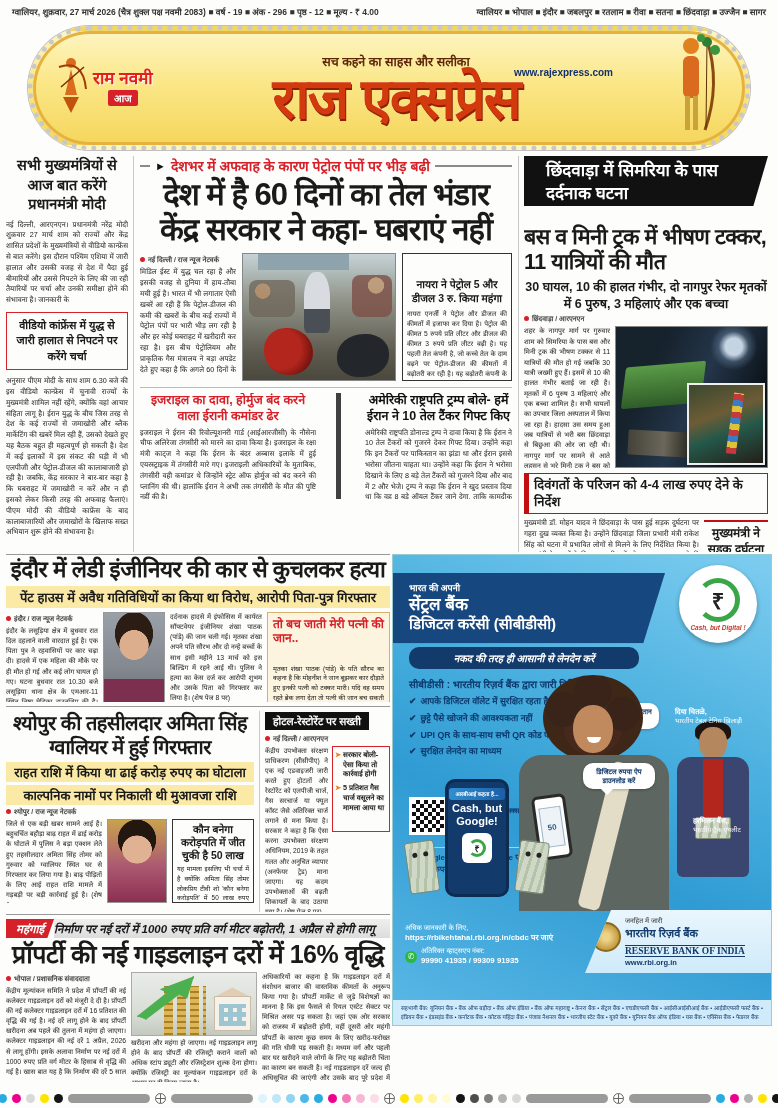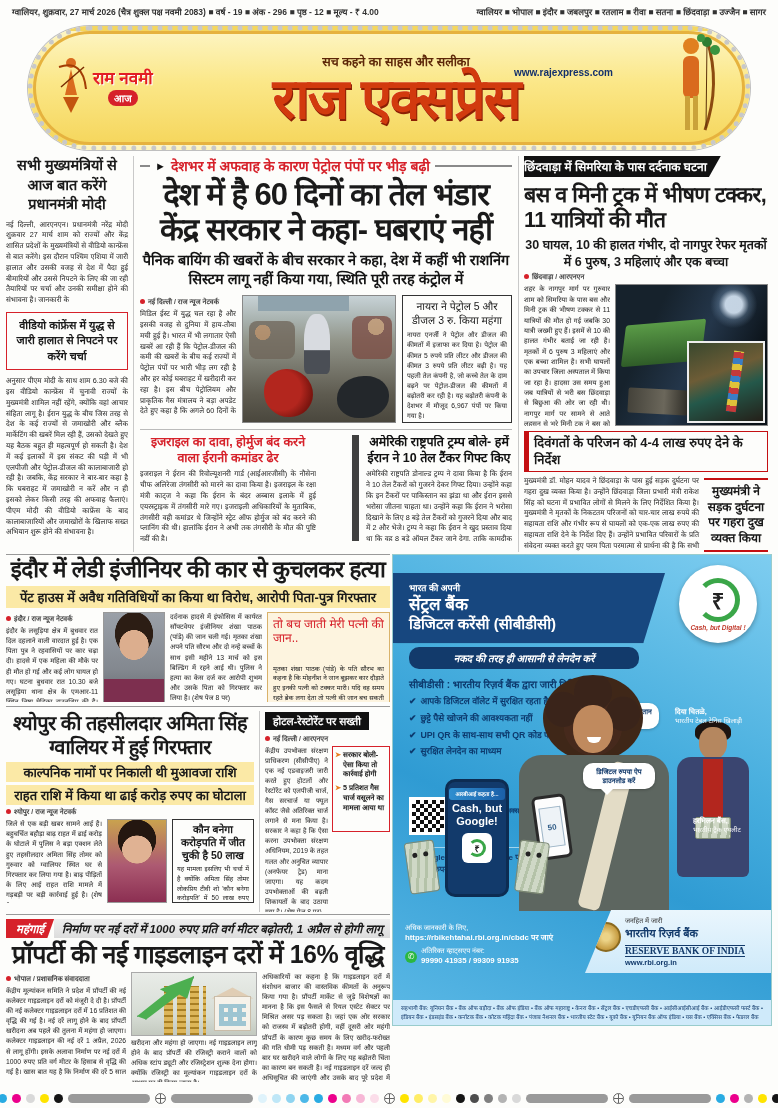"आज" .mh-fest2 { border-radius: 8px -> 2px }
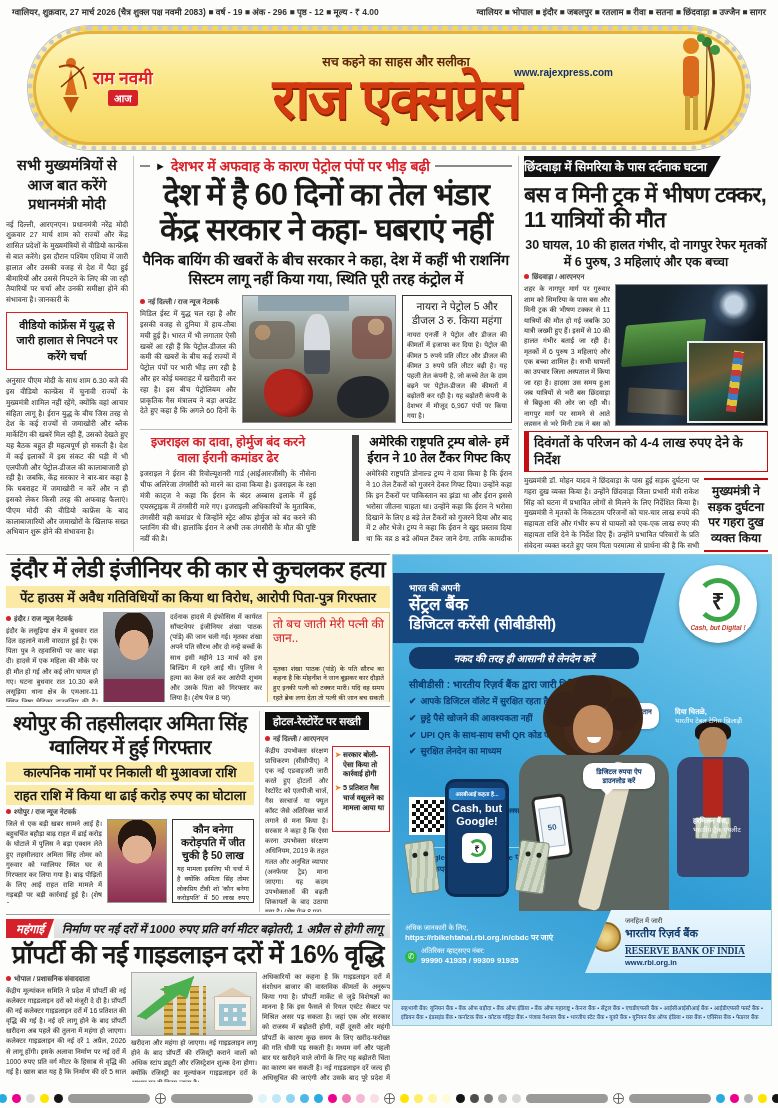"छिंदवाड़ा में सिमरिया के पास" .crash-kicker { font-size: 12px -> 17px; margin-bottom: 6px -> 19px; padding: 2px 14px 2px 0 -> 2px 14px 2px 22px }
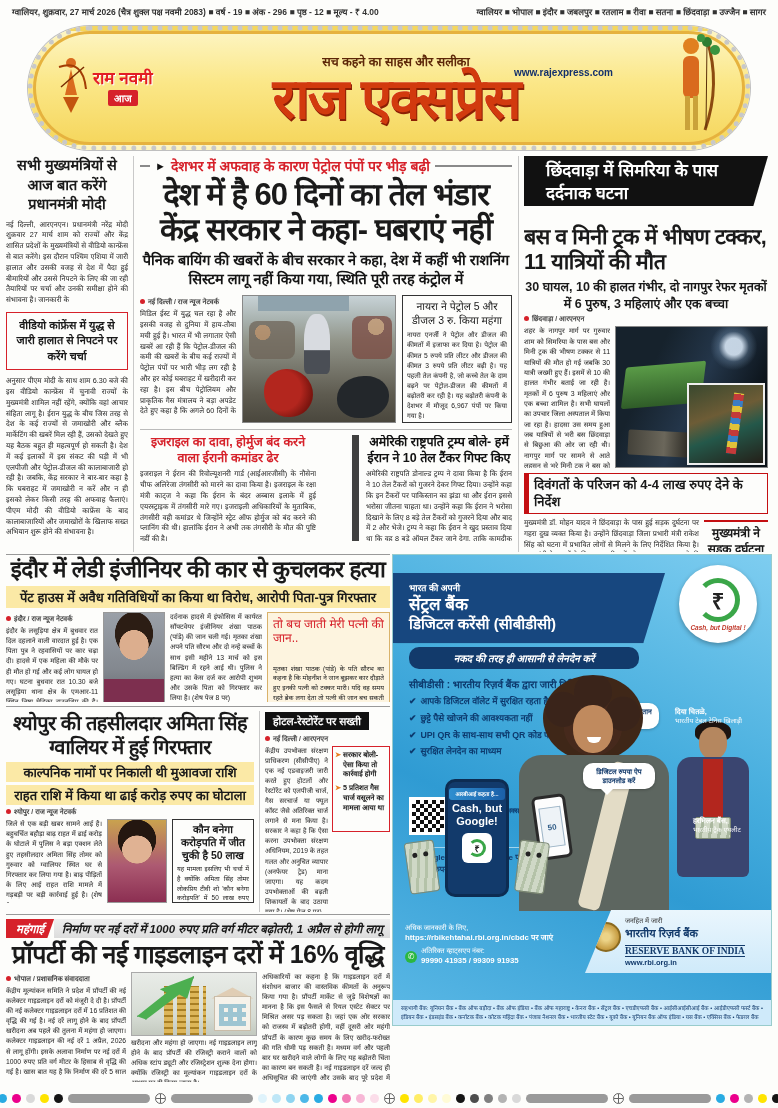"पैनिक बायिंग की खबरों के" div.oil-subhead { html: <div>पैनिक बायिंग की खबरों के बीच सरकार ने कहा, देश में कहीं भी राशनिंग सिस्टम लागू नहीं किया गया, स्थिति पूरी तरह कंट्रोल में</div> -> none }
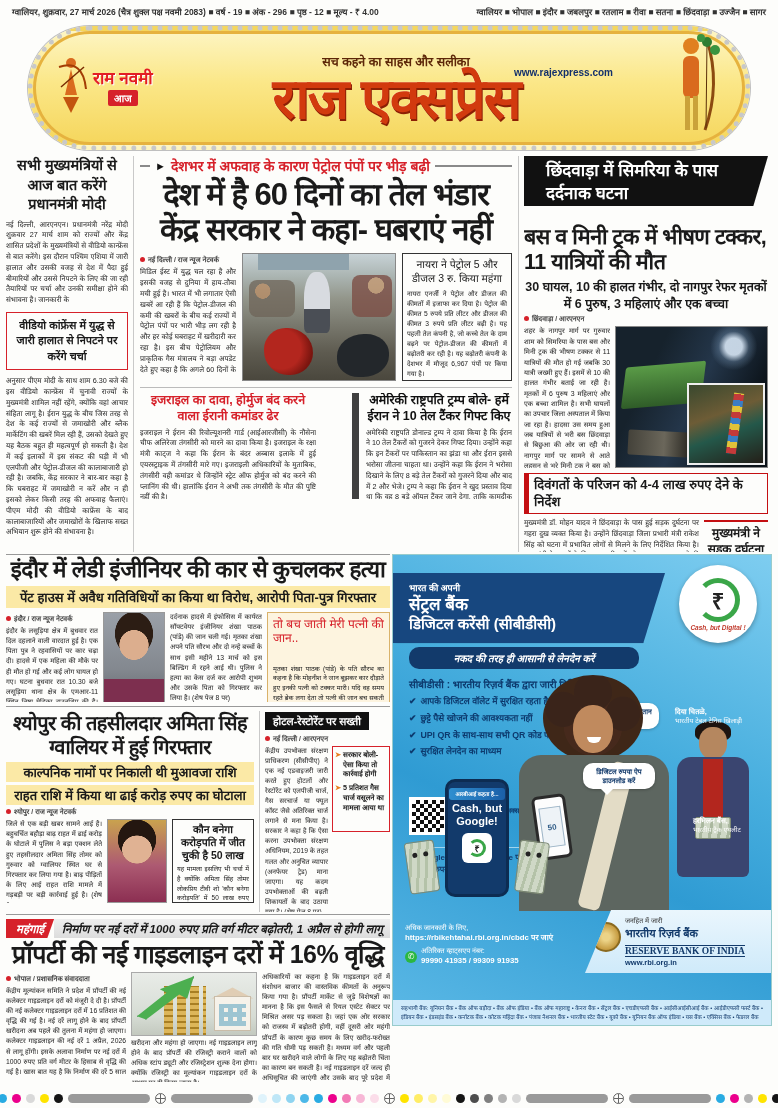"नायरा ने पेट्रोल 5 और" .naira-h { font-weight: 400 -> 700; margin-top: none -> 20px }
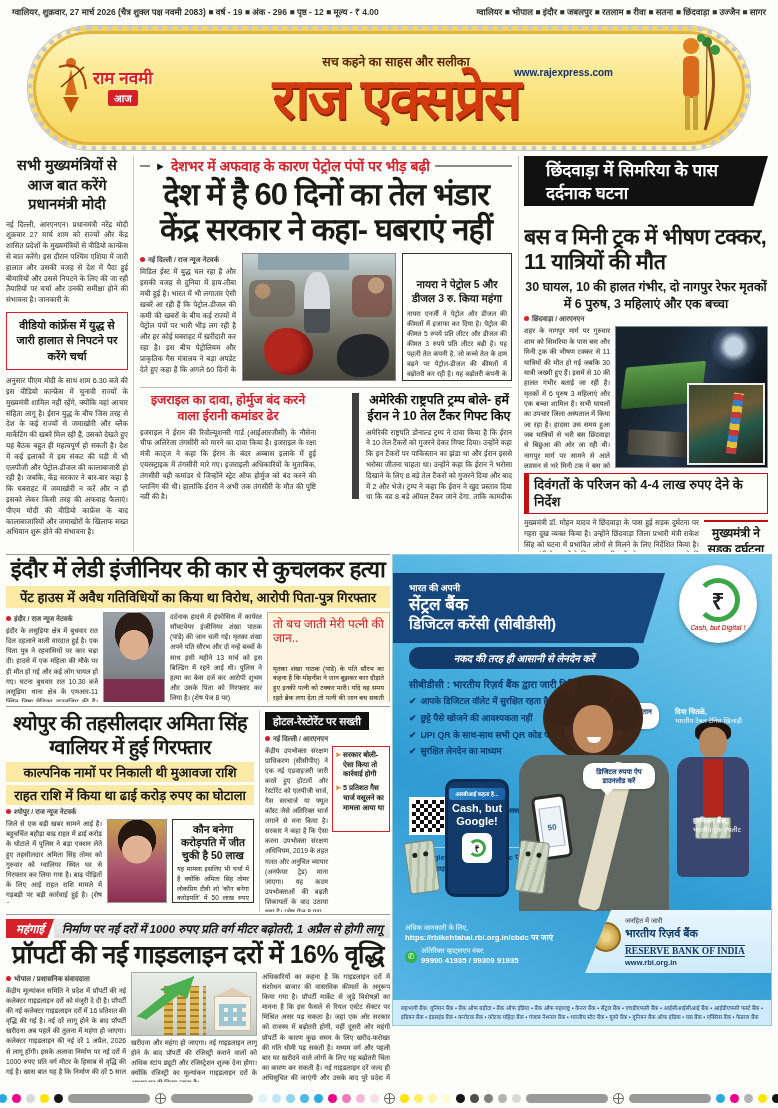"अमेरिकी राष्ट्रपति ट्रम्प बोले- हमें" .sub-art + .sub-art { border-left: 7px solid #404040 -> 5px solid #404040; margin-left: 16px -> none; padding-left: 7px -> 24px }
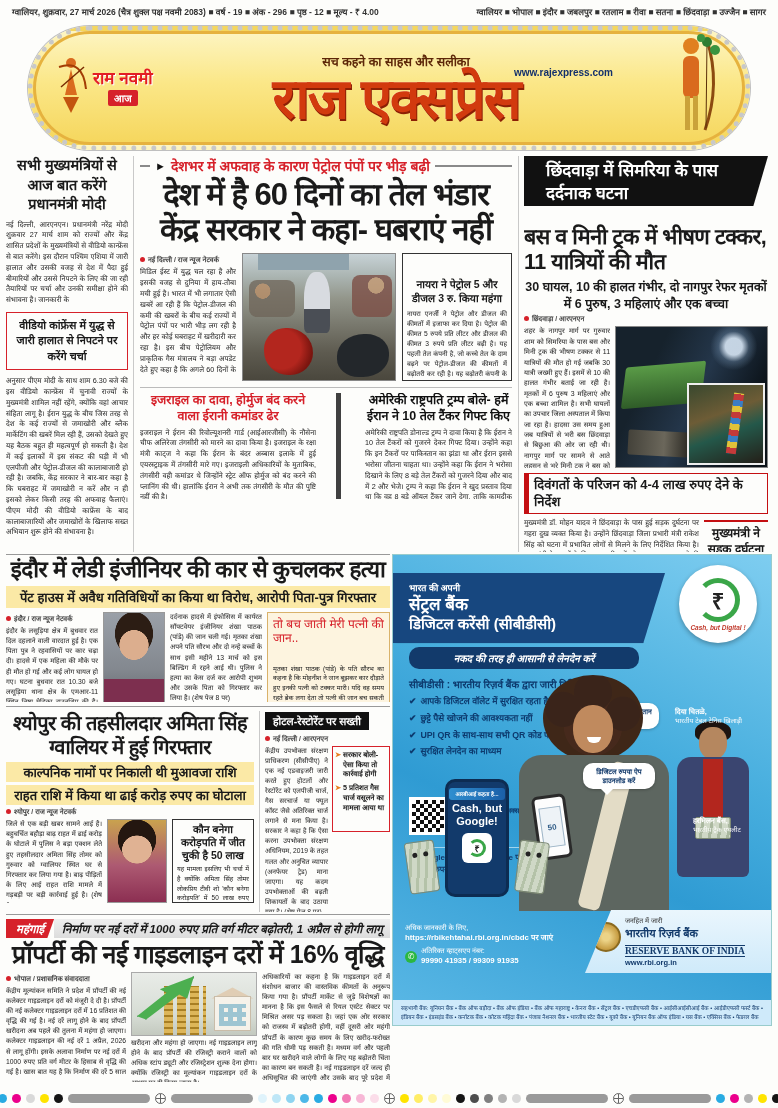"तो बच जाती मेरी पत्नी" .wife-h { font-weight: 400 -> 700 }
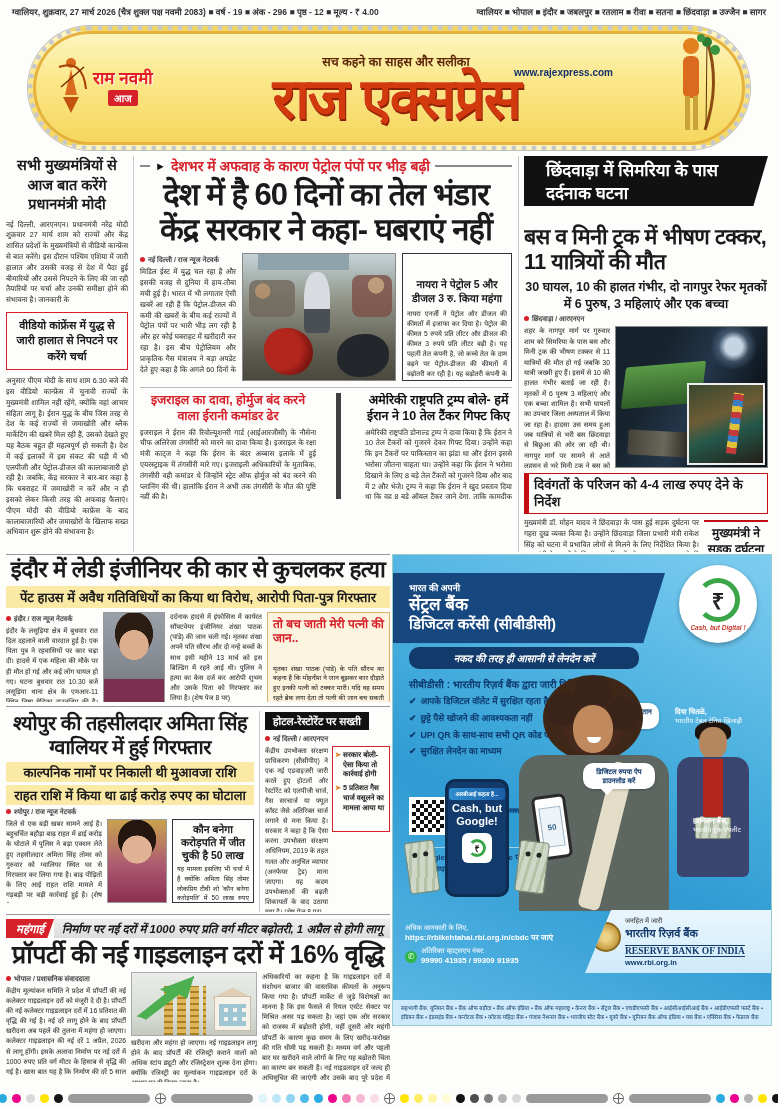"काल्पनिक नामों पर निकाली थी" div.shy-sub { order: before "राहत राशि में किया था" -> after "राहत राशि में किया था" }
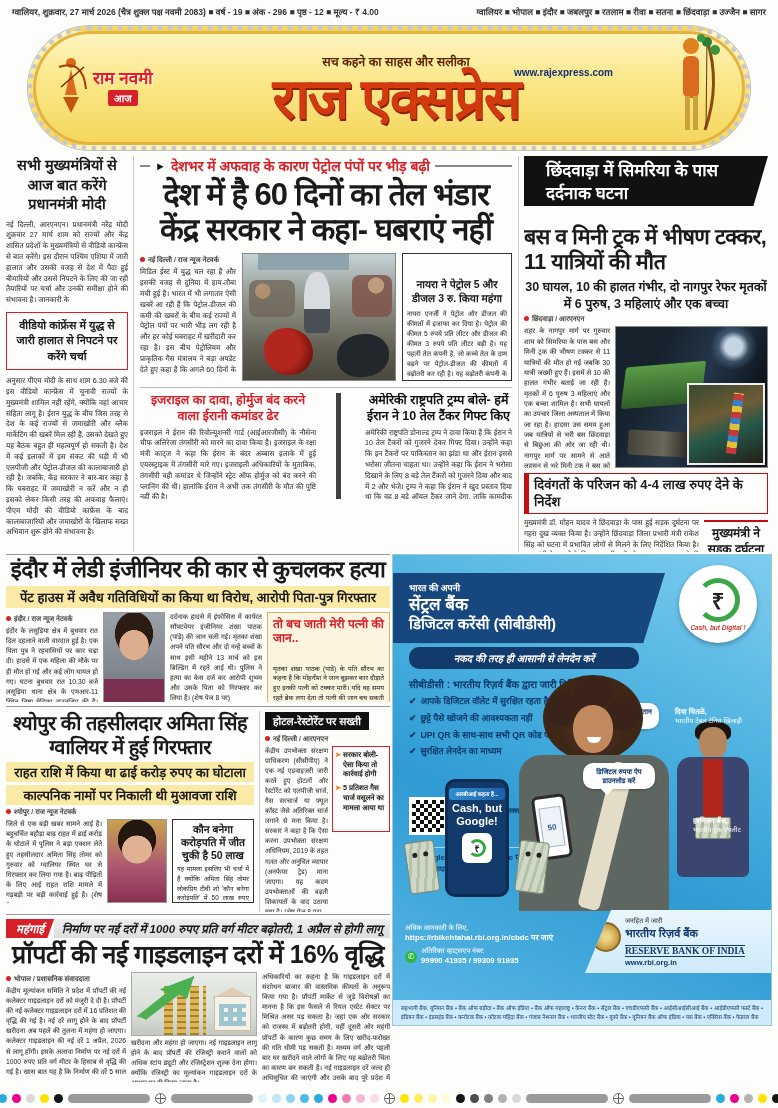"निर्माण पर नई दरों में" .prop-striph { padding-left: 8px -> 0 }
